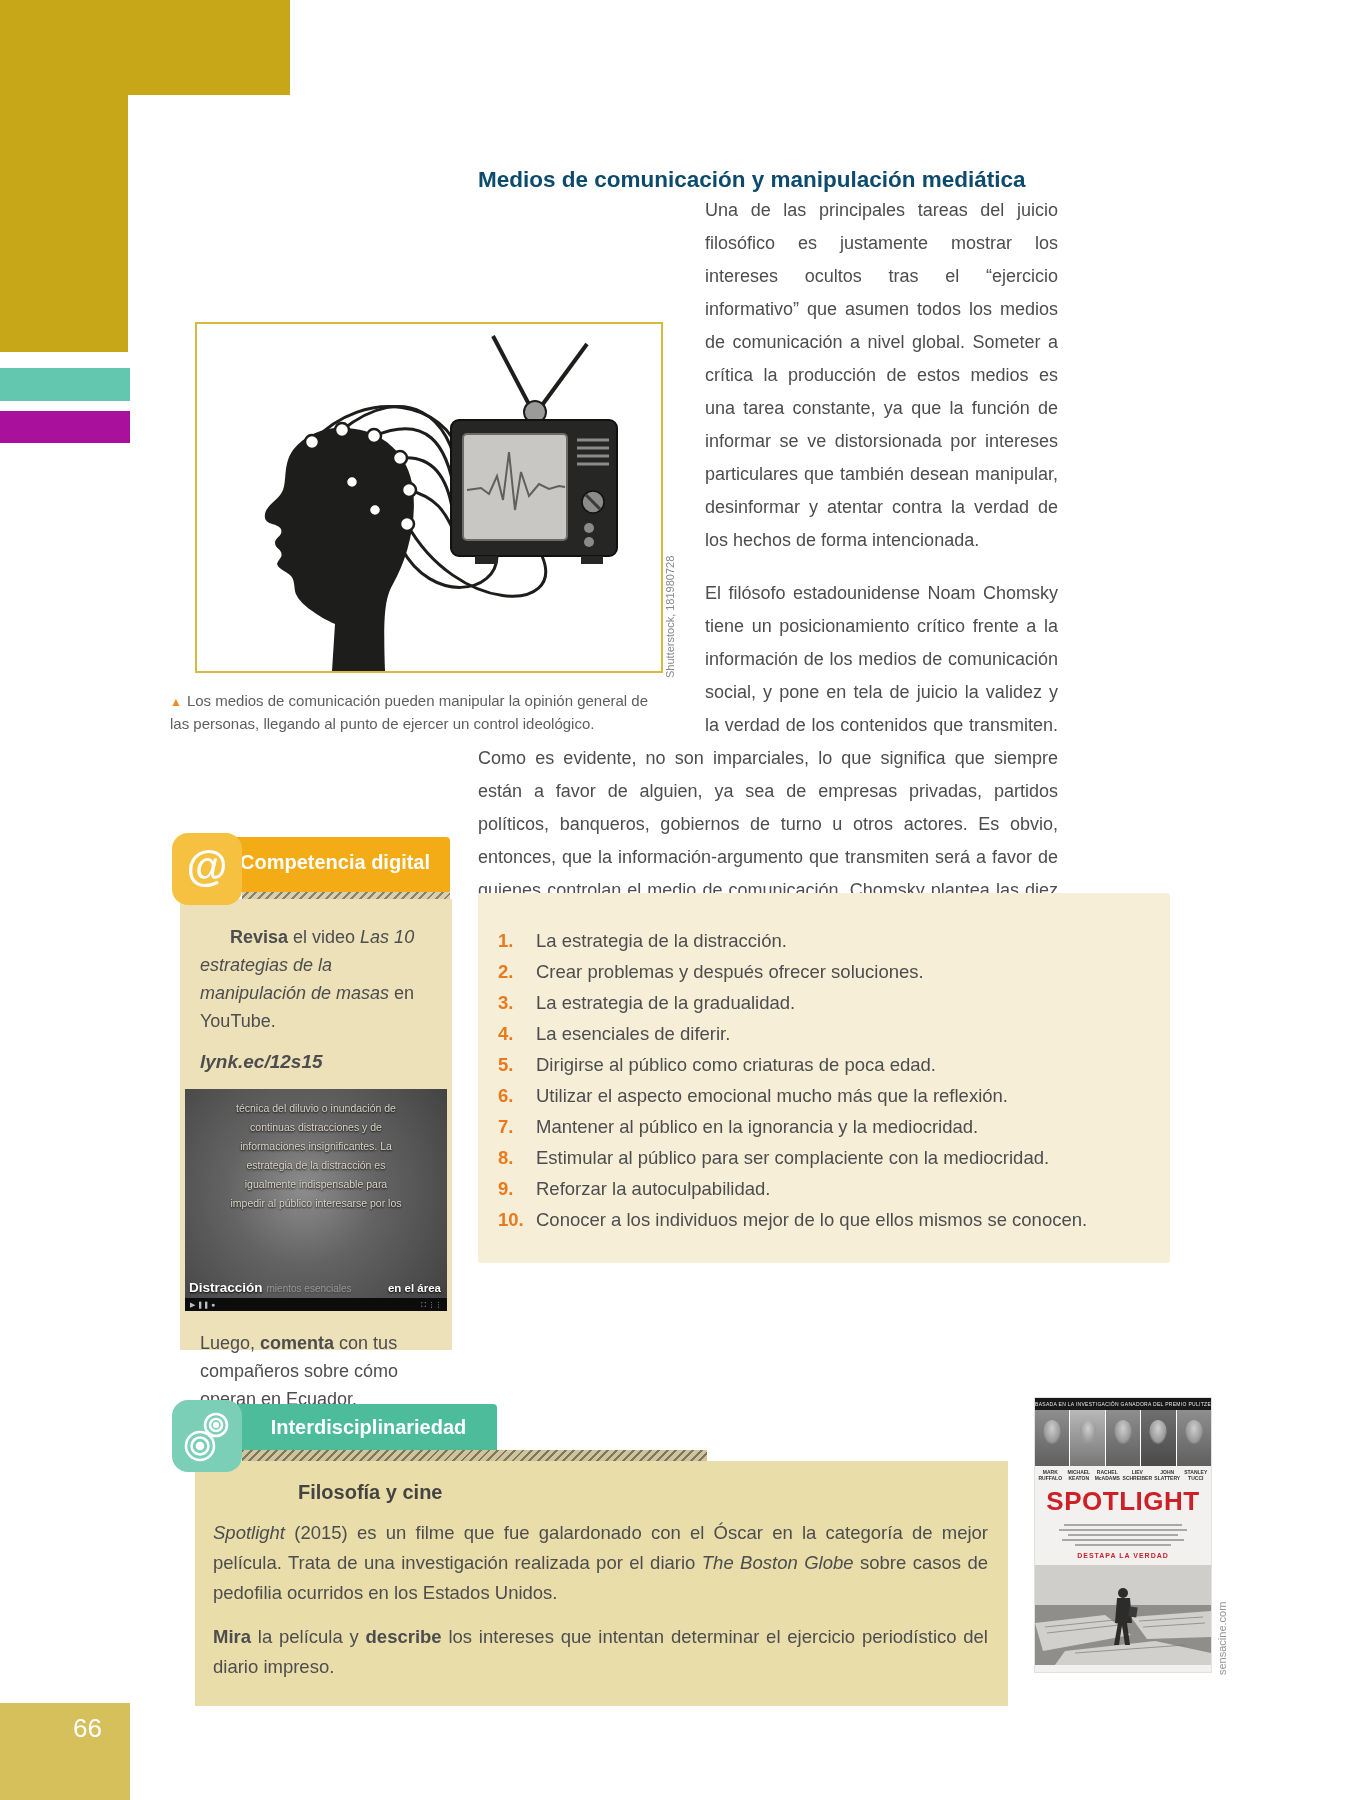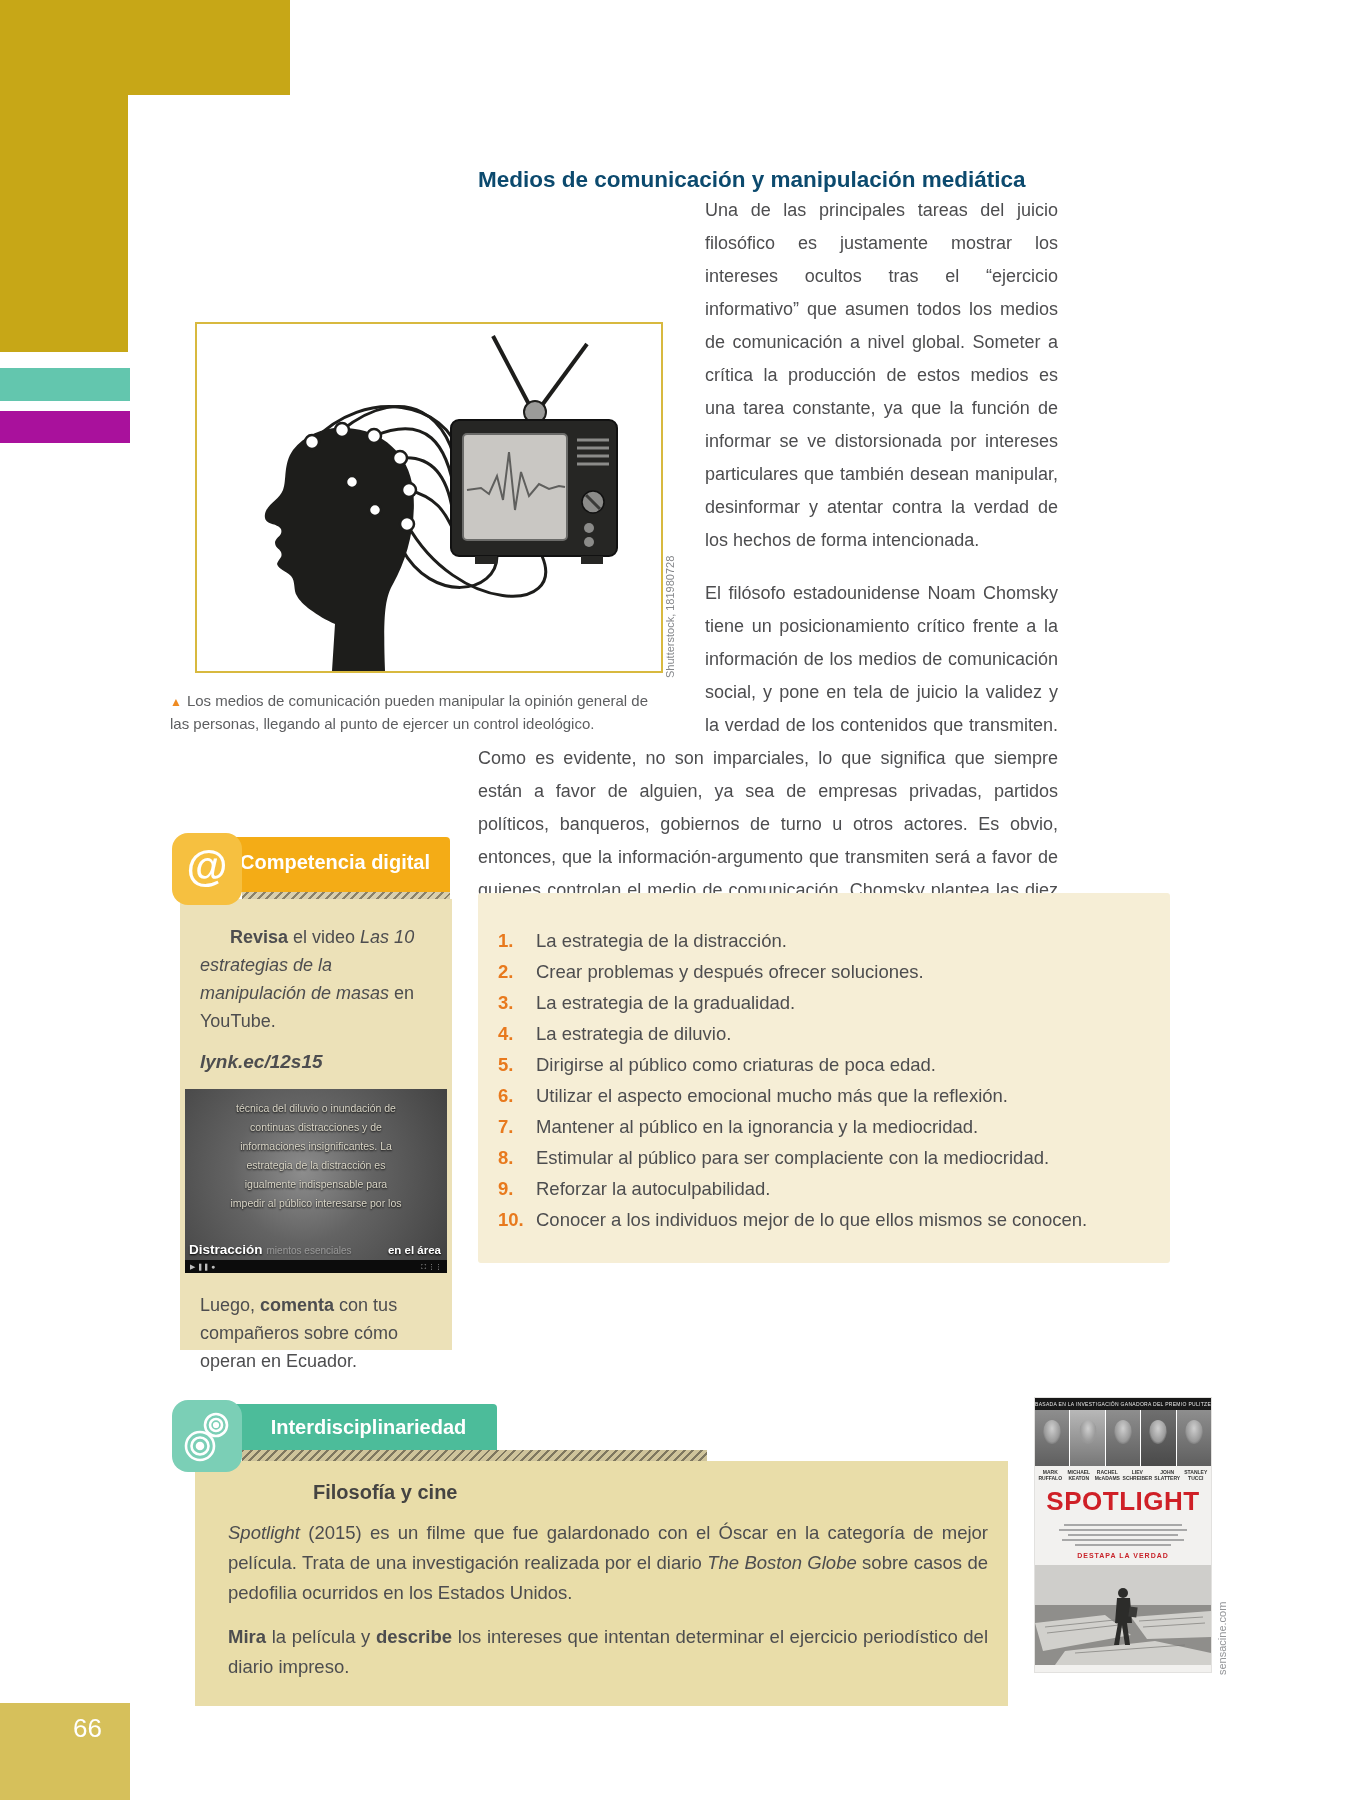"La estrategia de diluvio." span.txt { text: estrategia de diluvio -> esenciales de diferir }
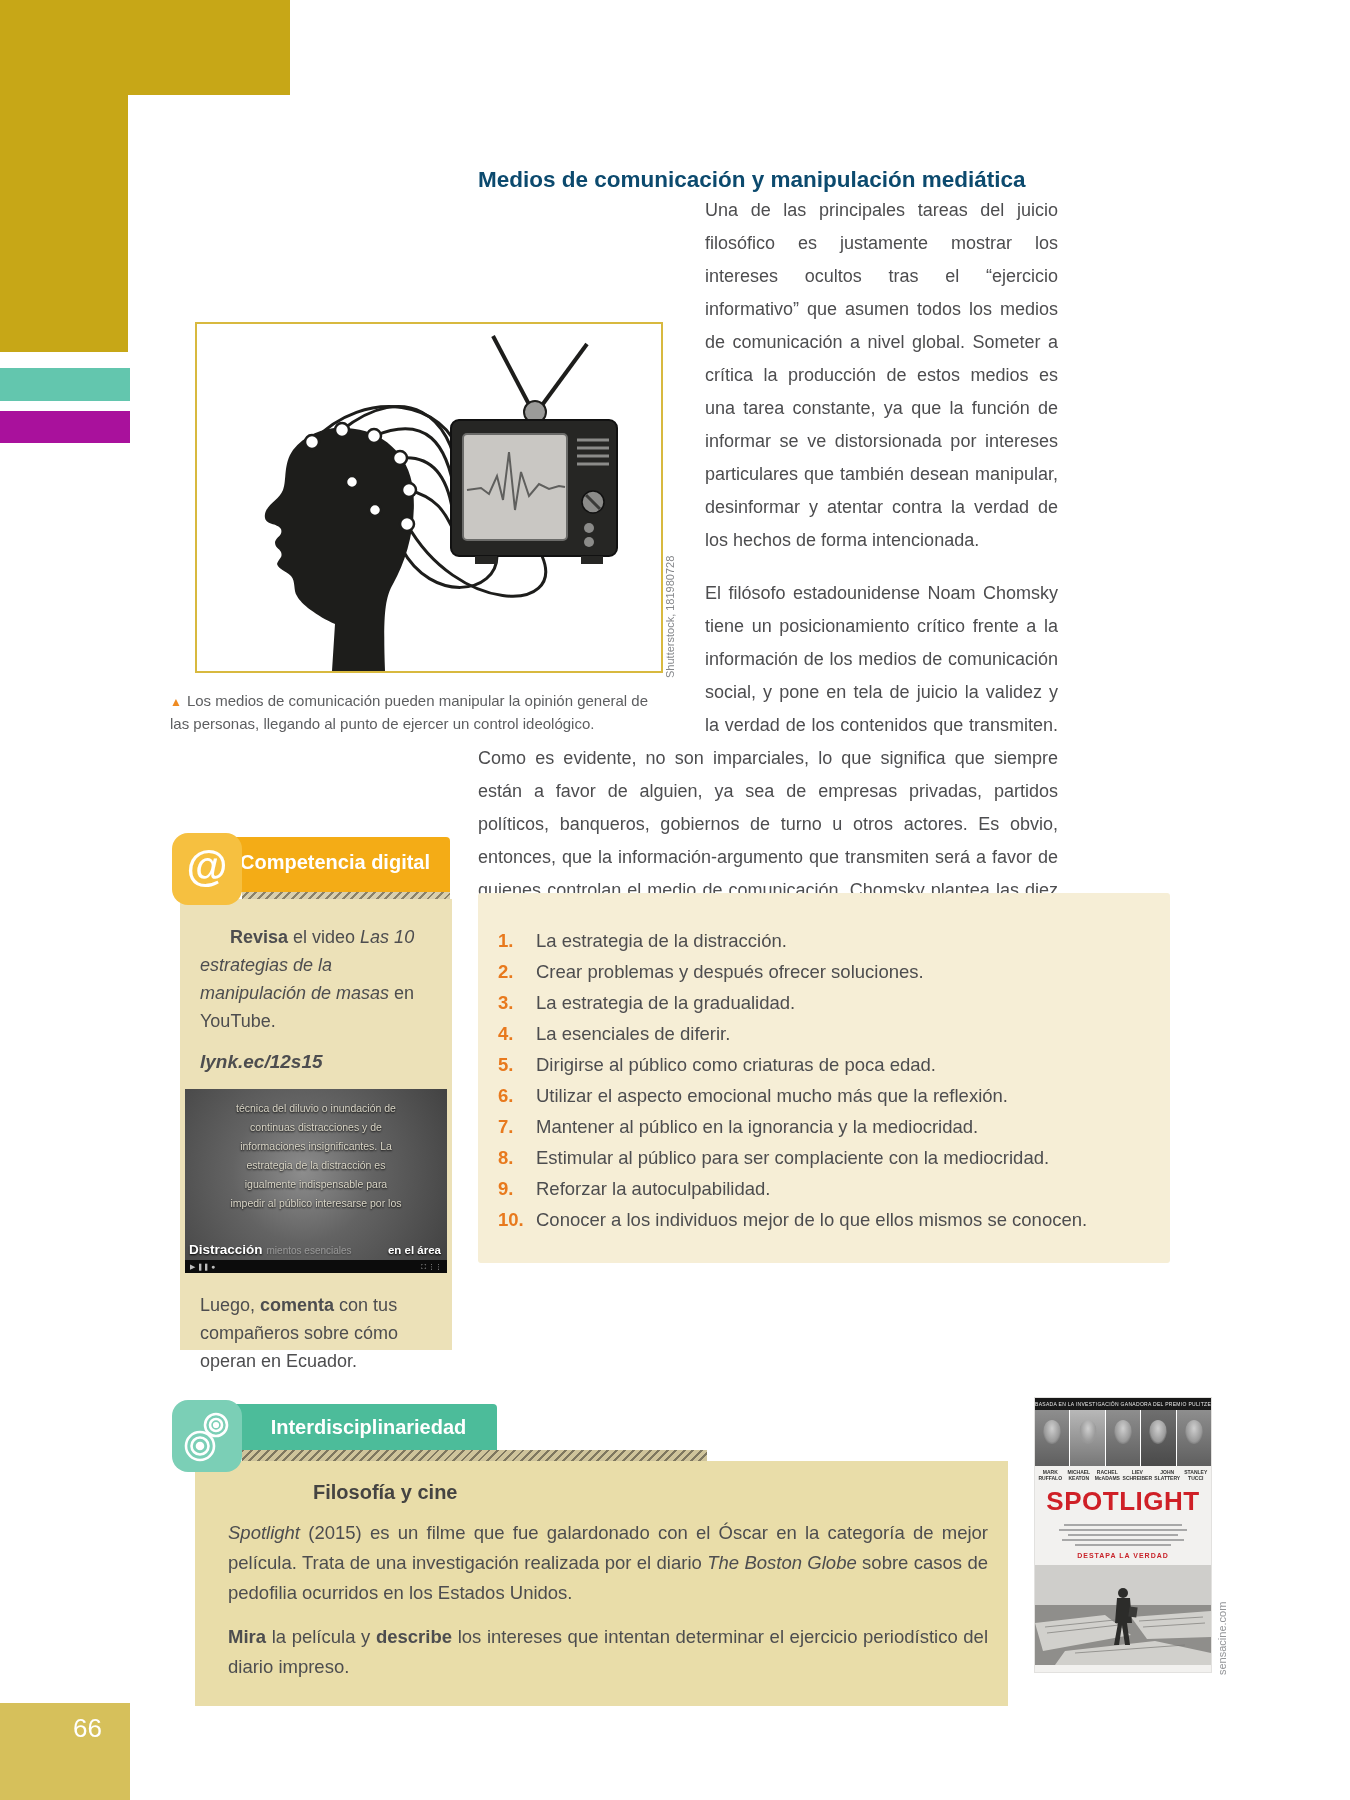"técnica del diluvio o inundación" .video-thumb { height: 184px -> 222px }
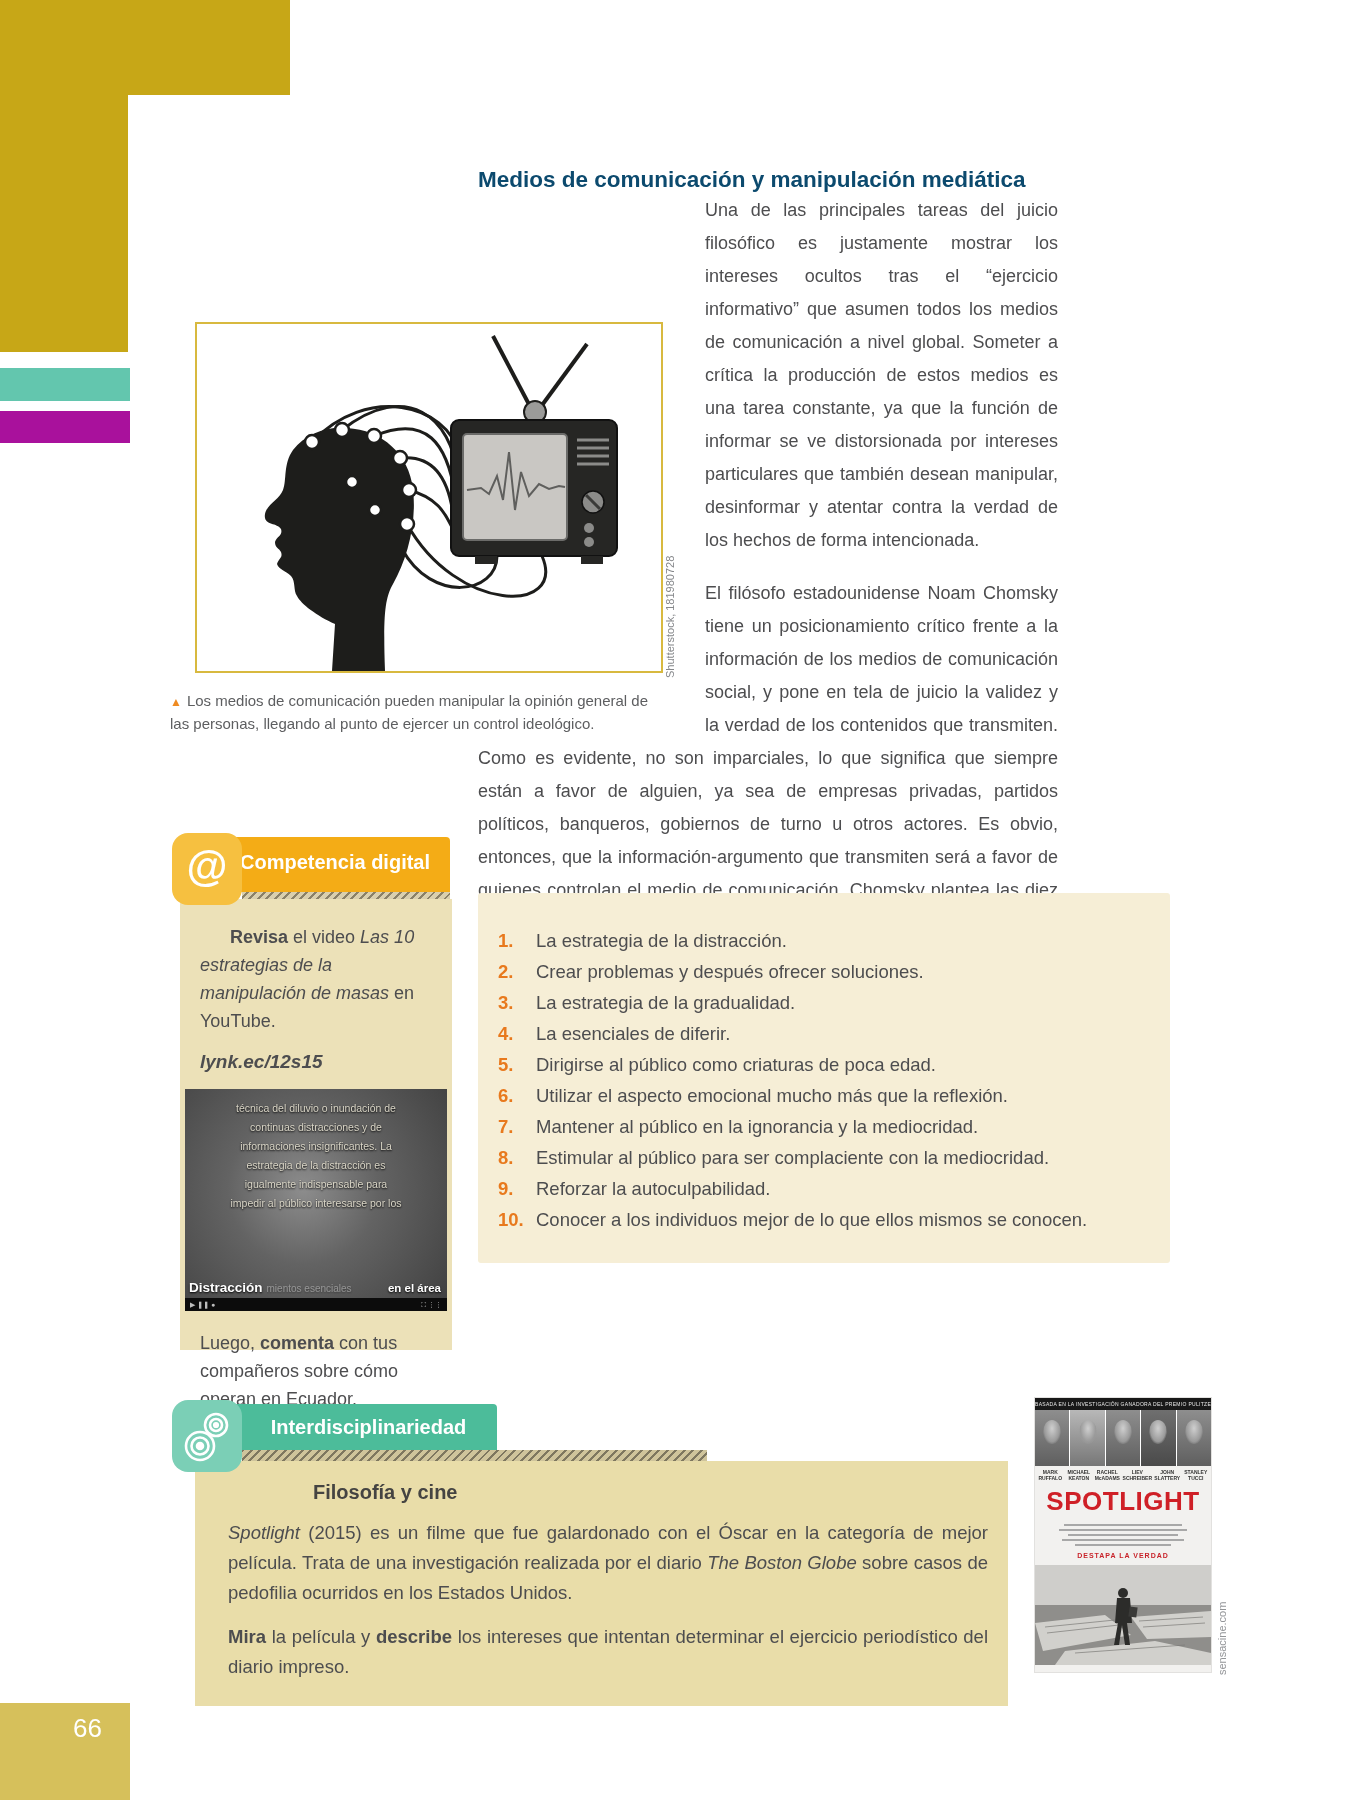"Filosofía y cine" .in-box { padding: 20px 20px 24px 33px -> 20px 20px 24px 18px }
